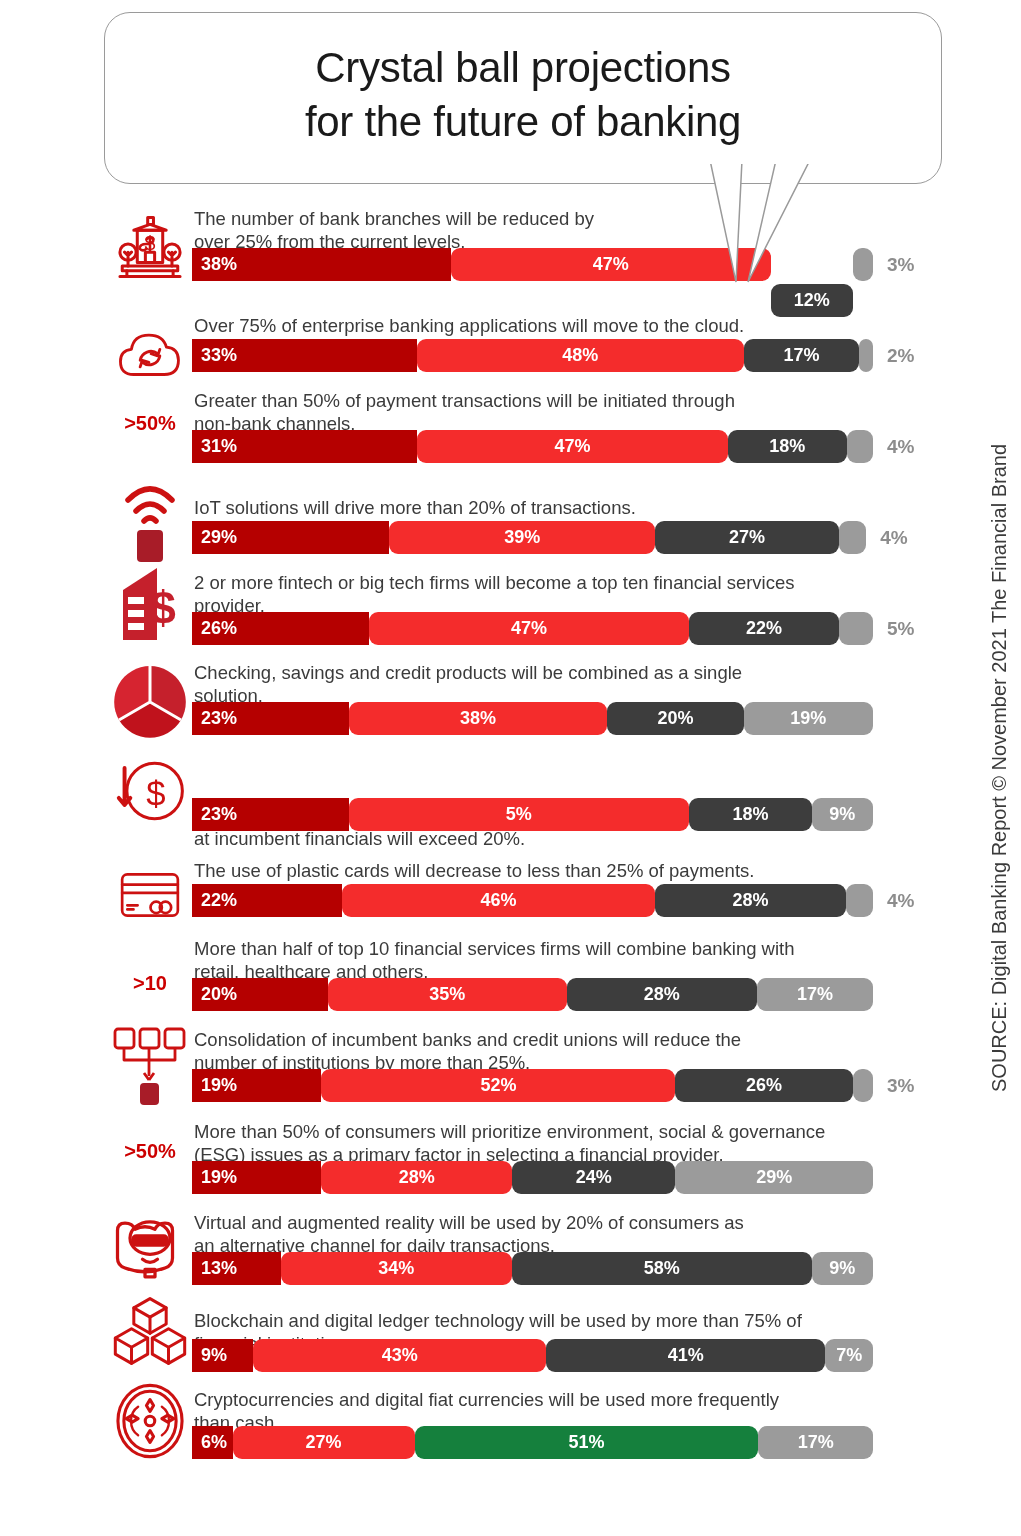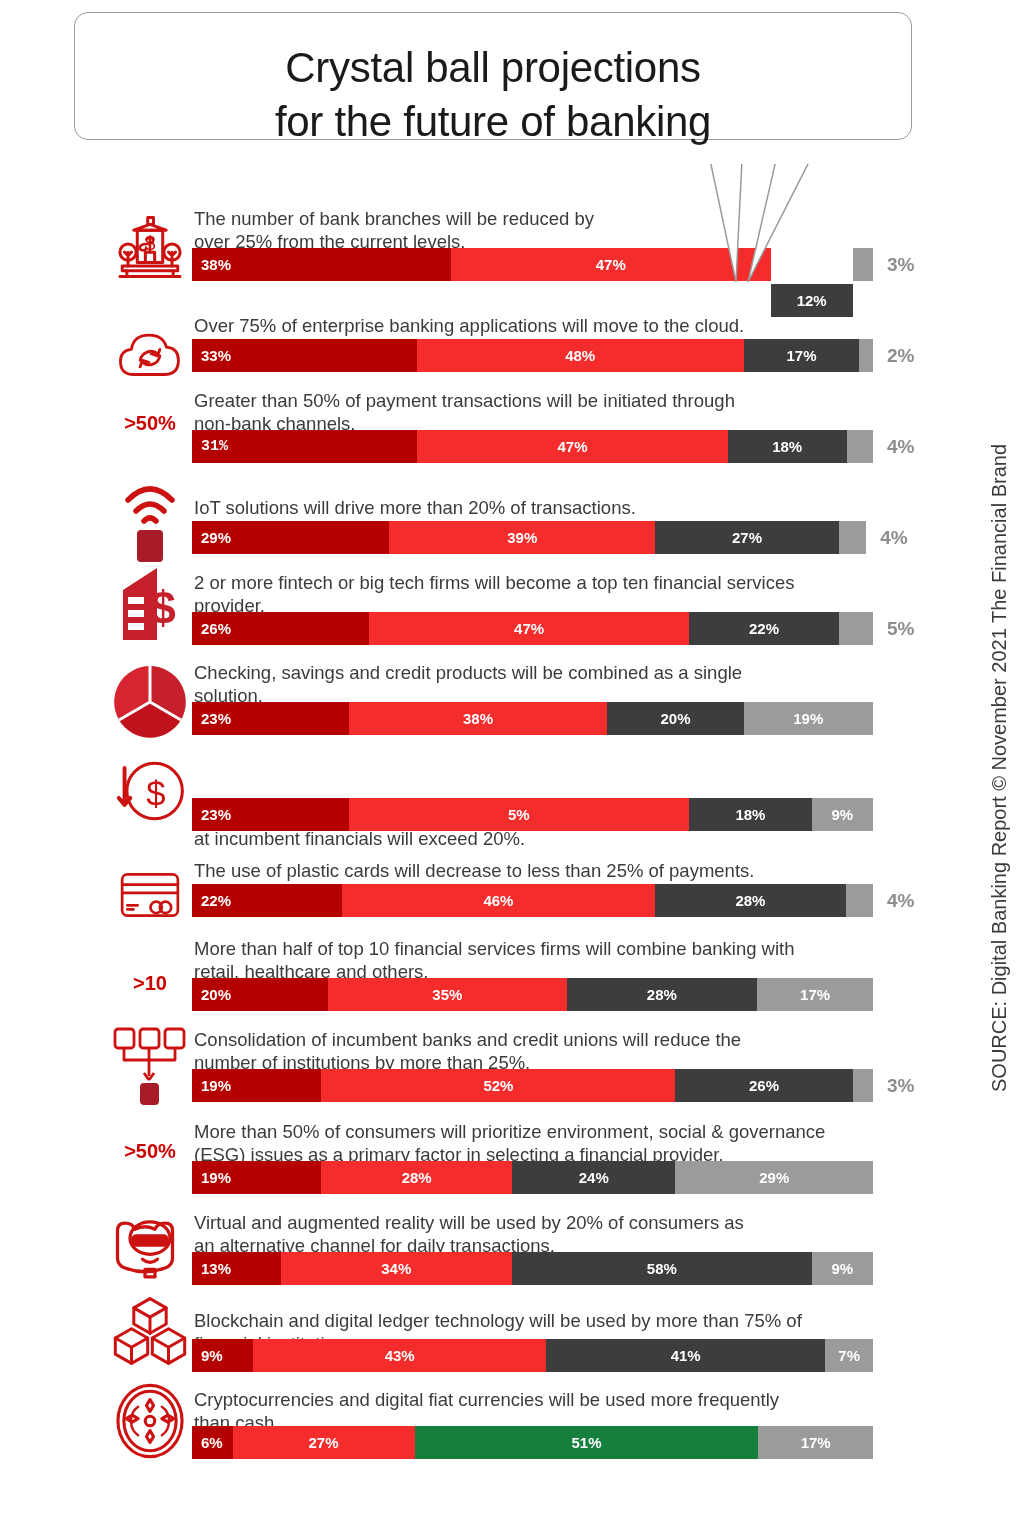"Crystal ball projections" #title-bubble { border-radius: 14px -> 26px; height: 128px -> 172px; left: 74px -> 104px }
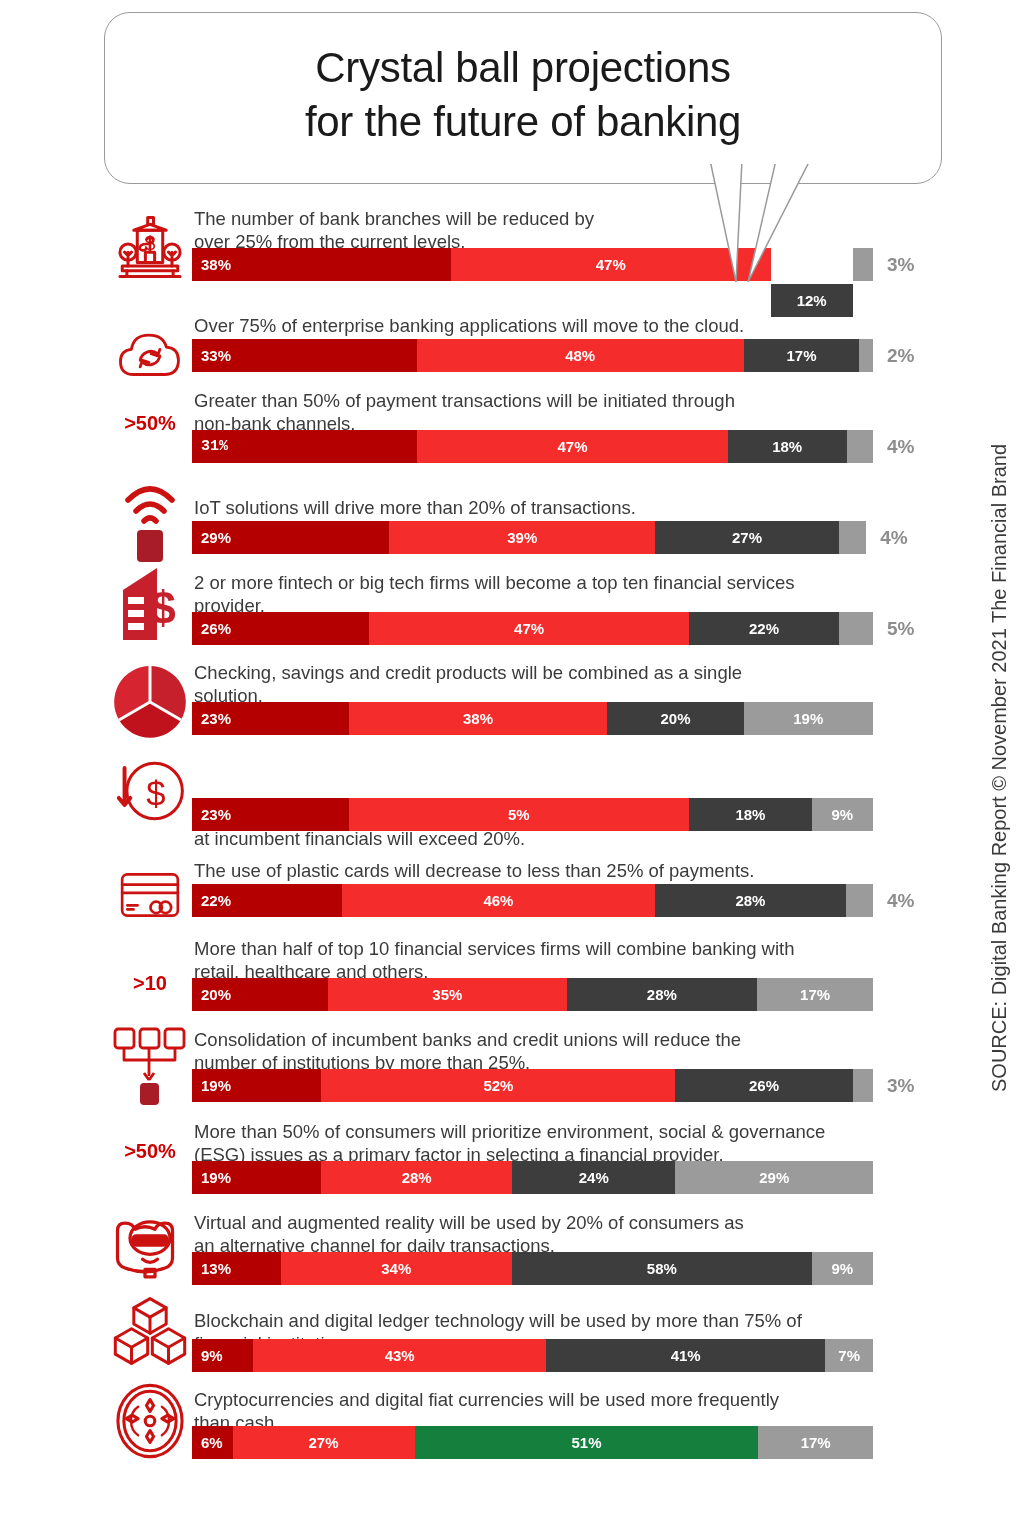"38%" .seg { font-size: 15px -> 18px }
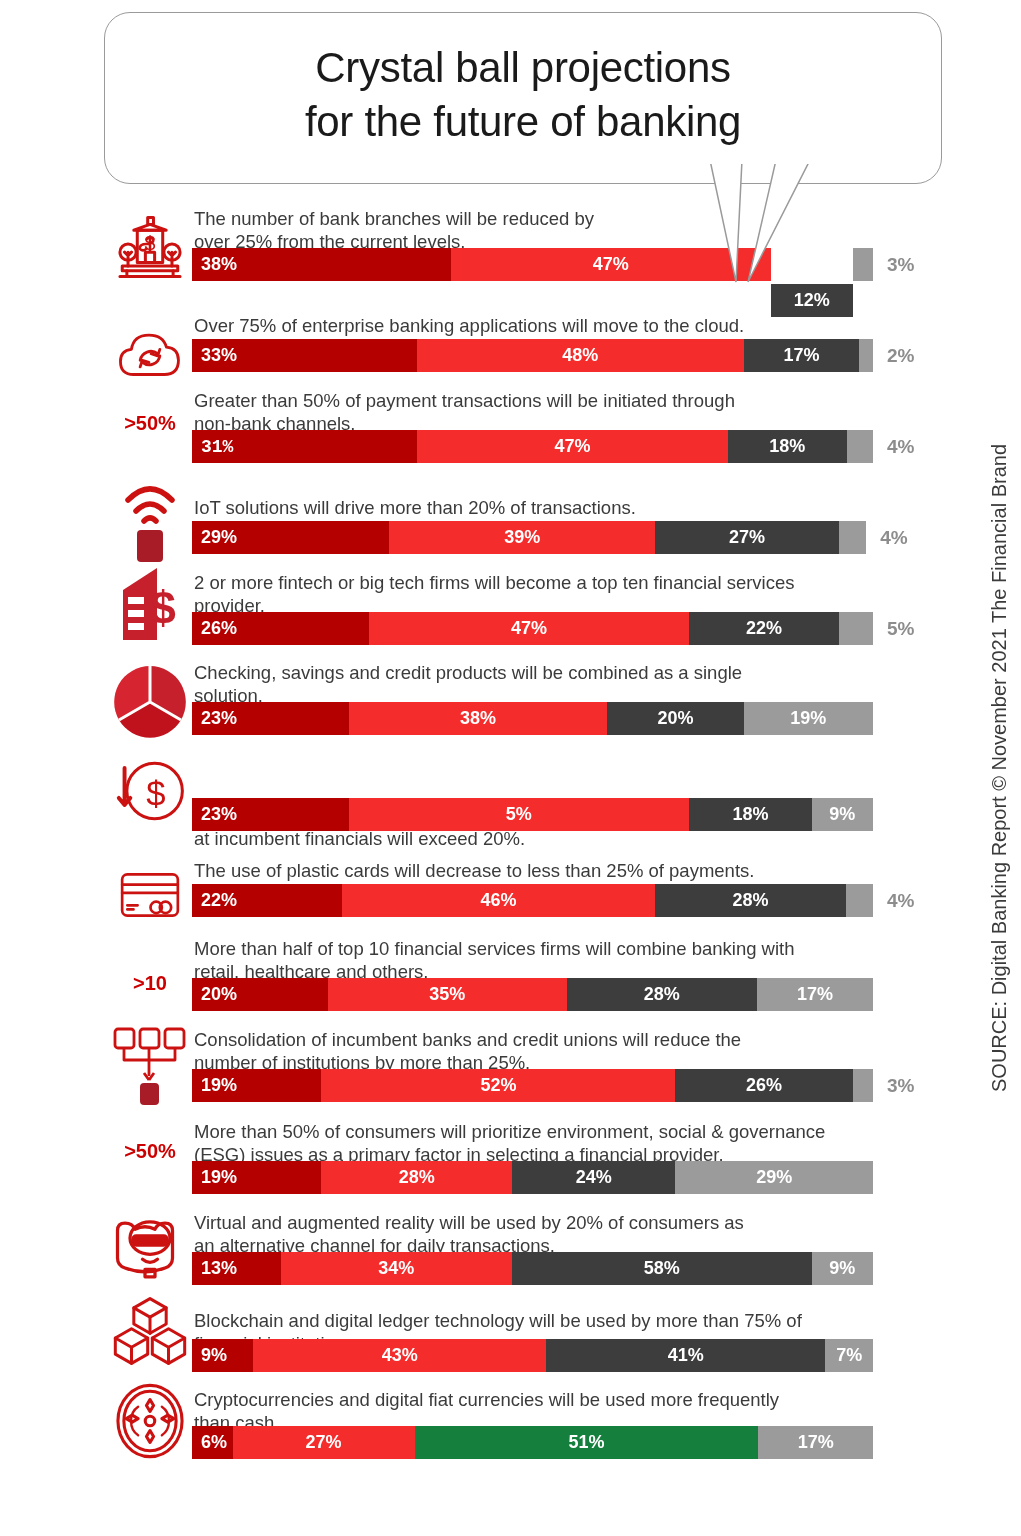"47%" .seg.s1, .seg.s2, .seg.s3 { border-radius: none -> 9px }
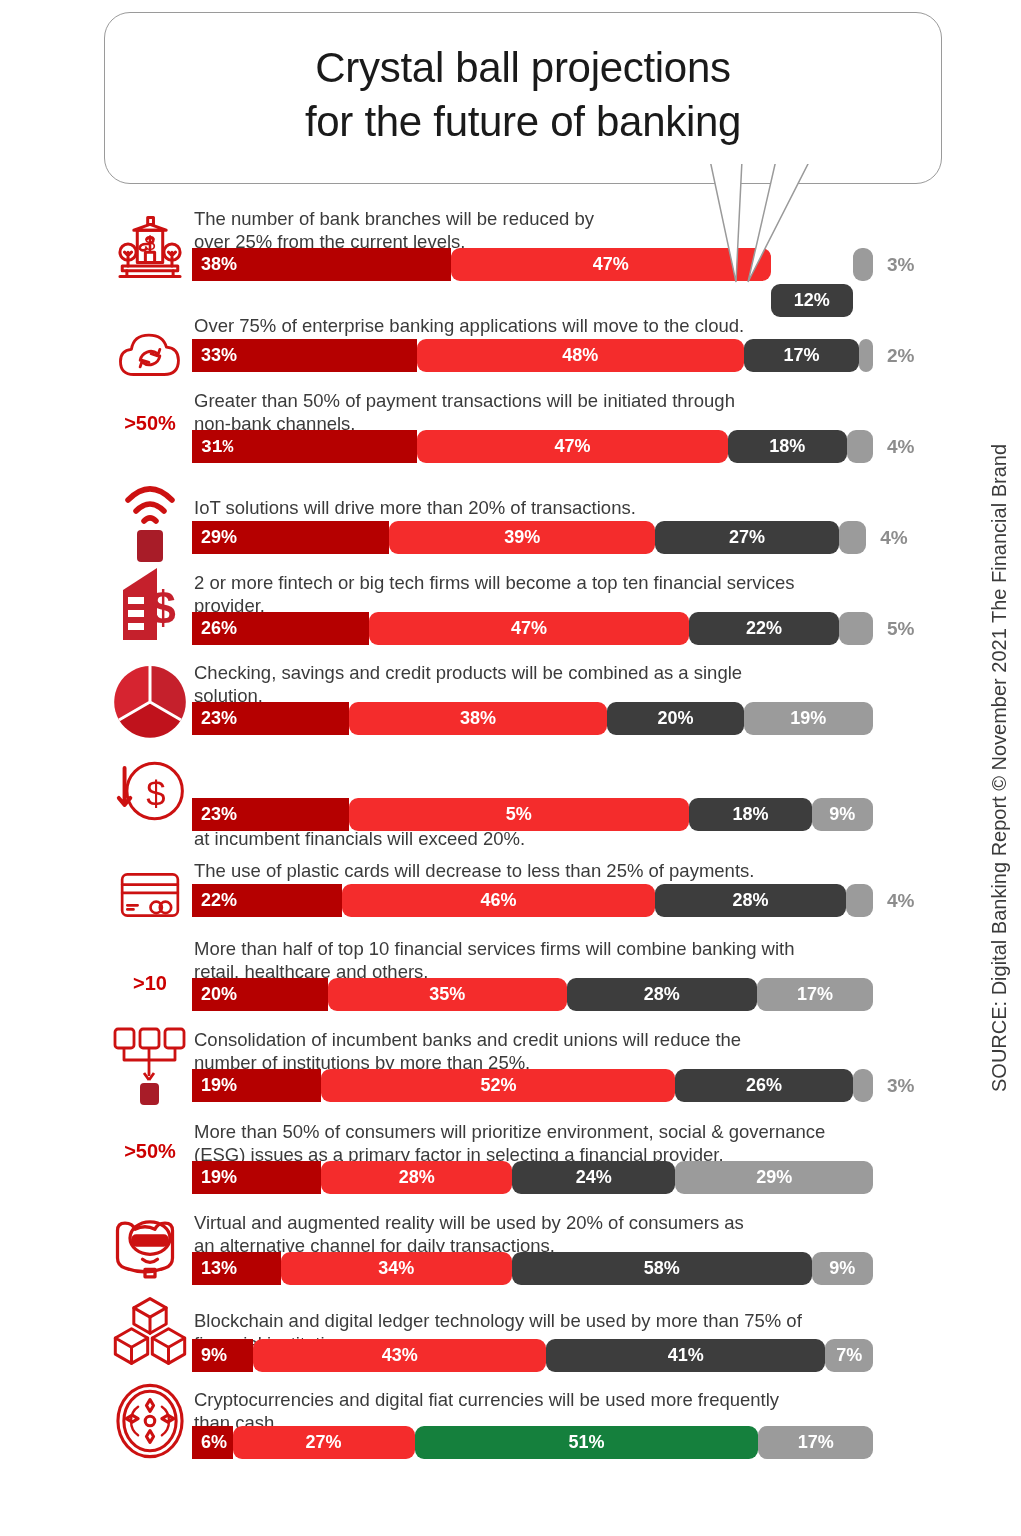"31%" div.seg { font-family: Liberation Mono, monospace -> none }
